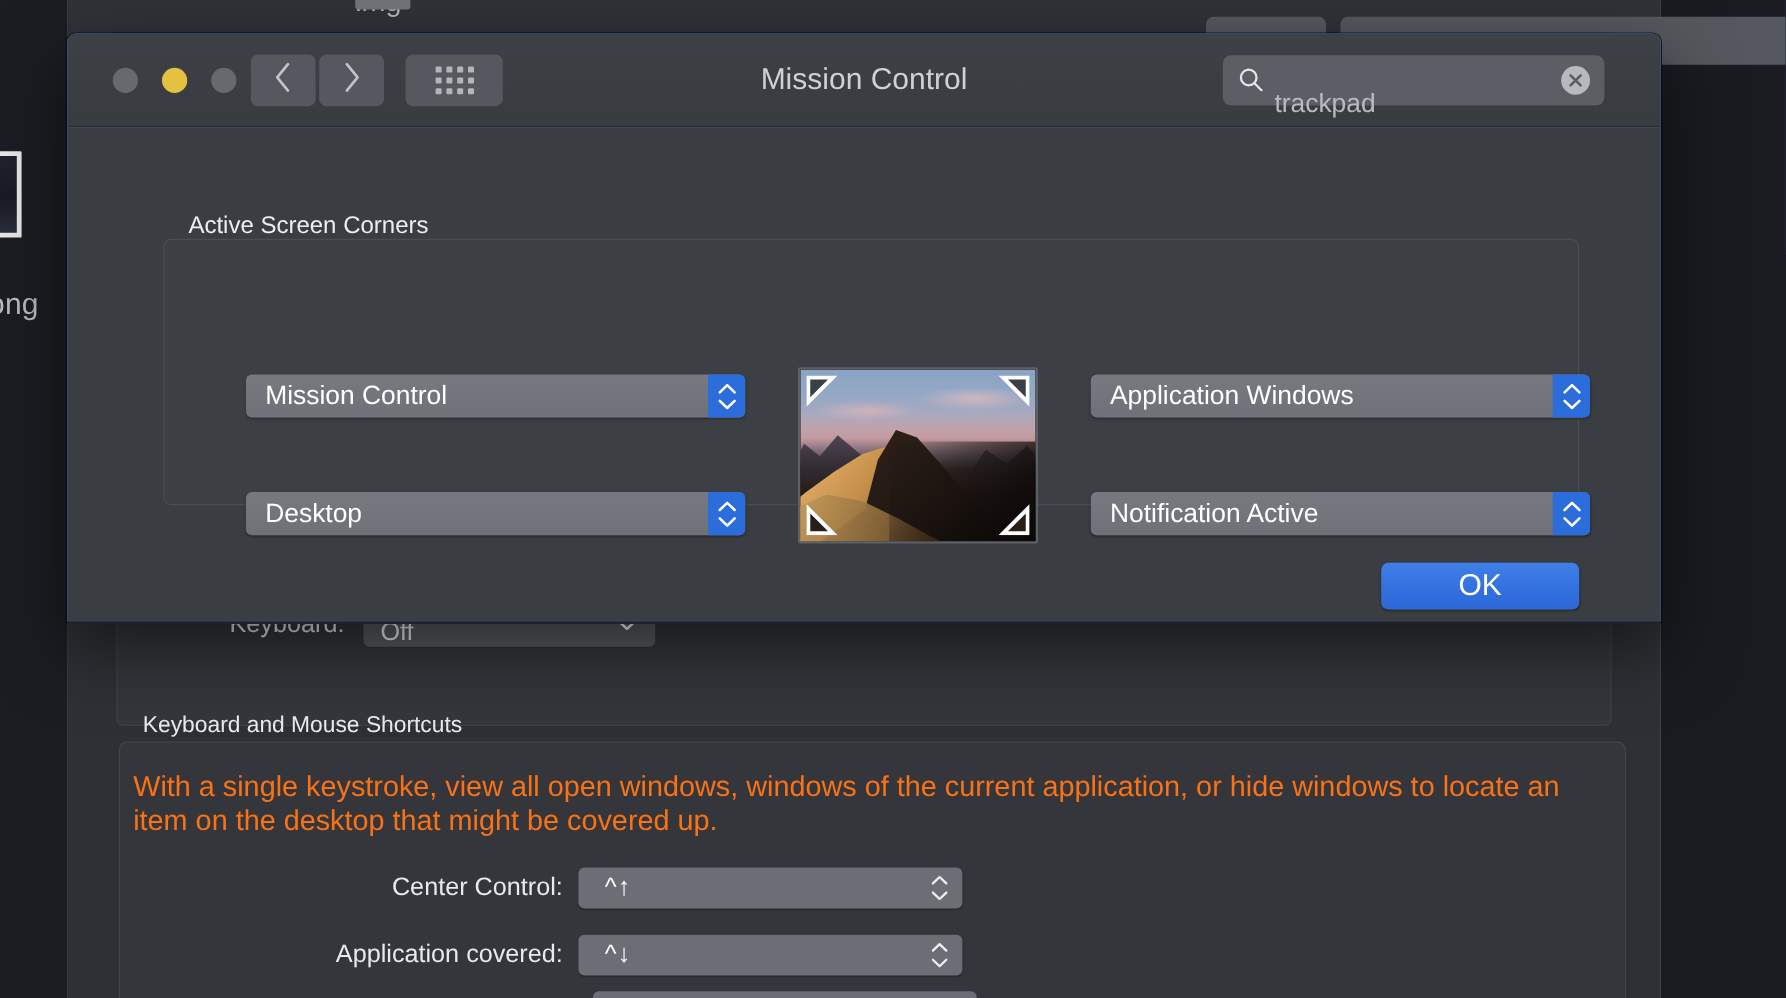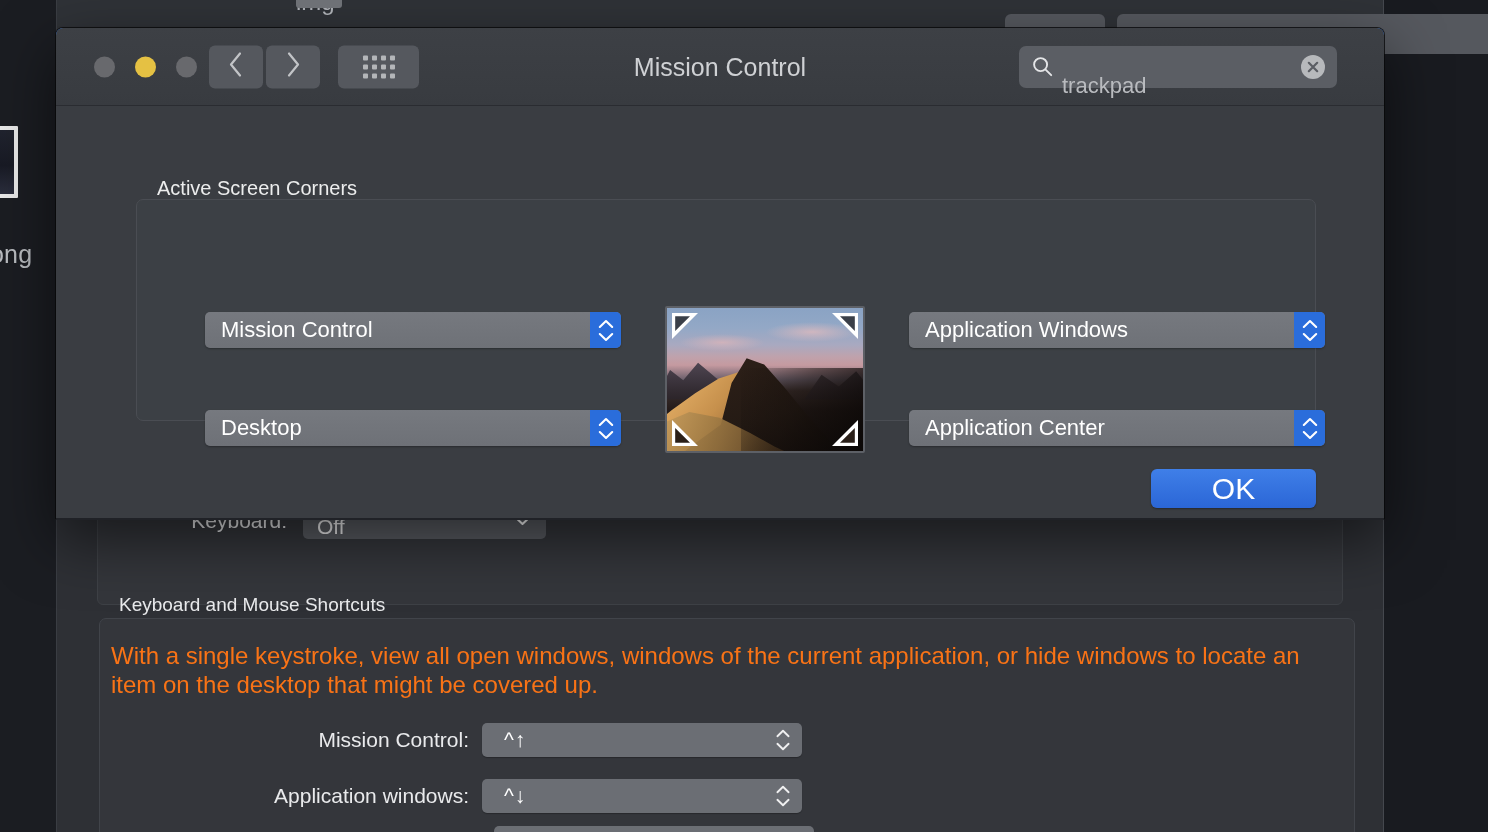"Application Center" span.val { text: Application Center -> Notification Active }
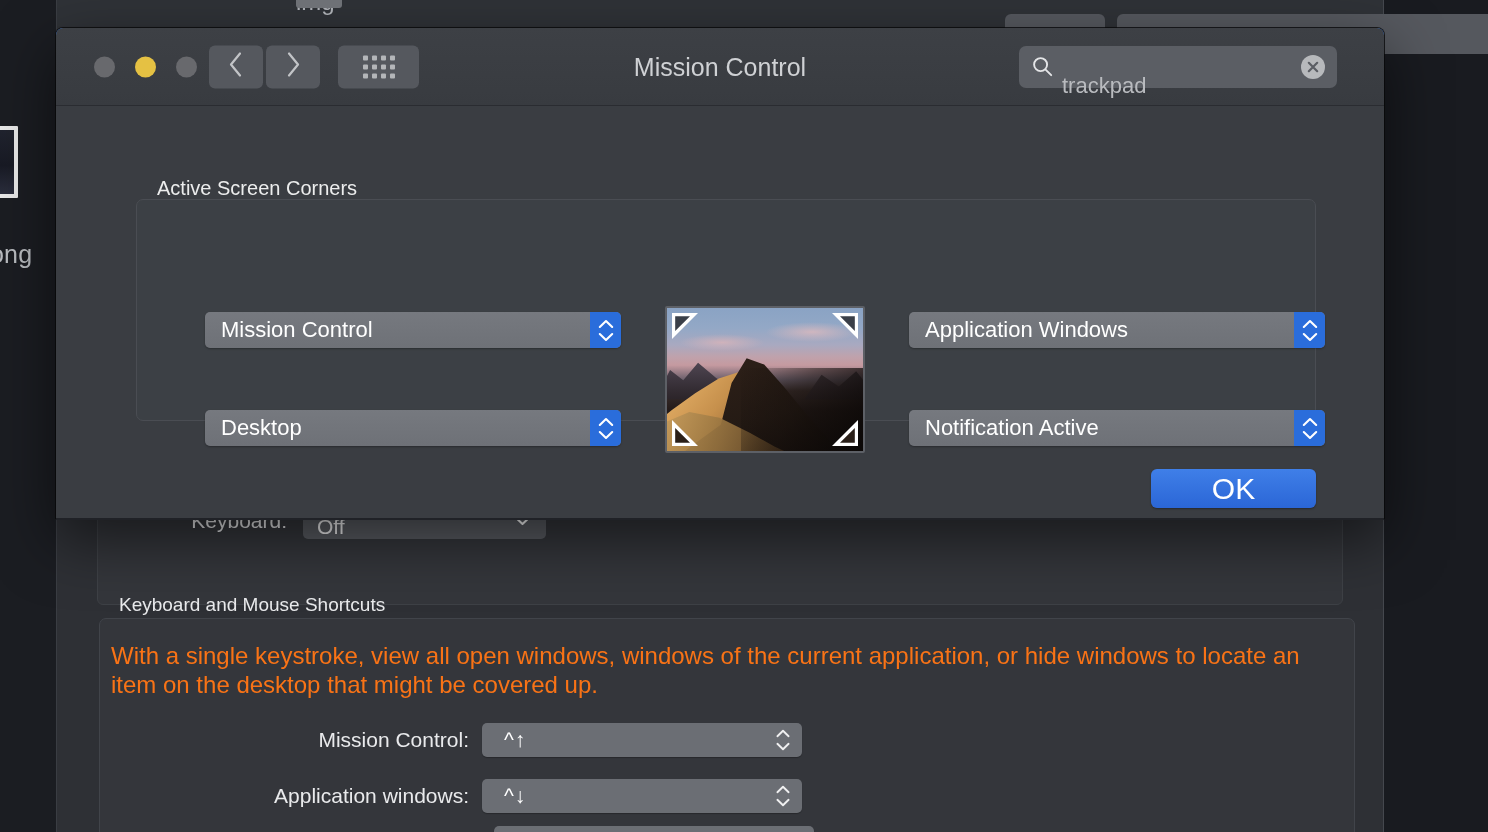"OK" .ok-button span { font-size: 30px -> 25px }
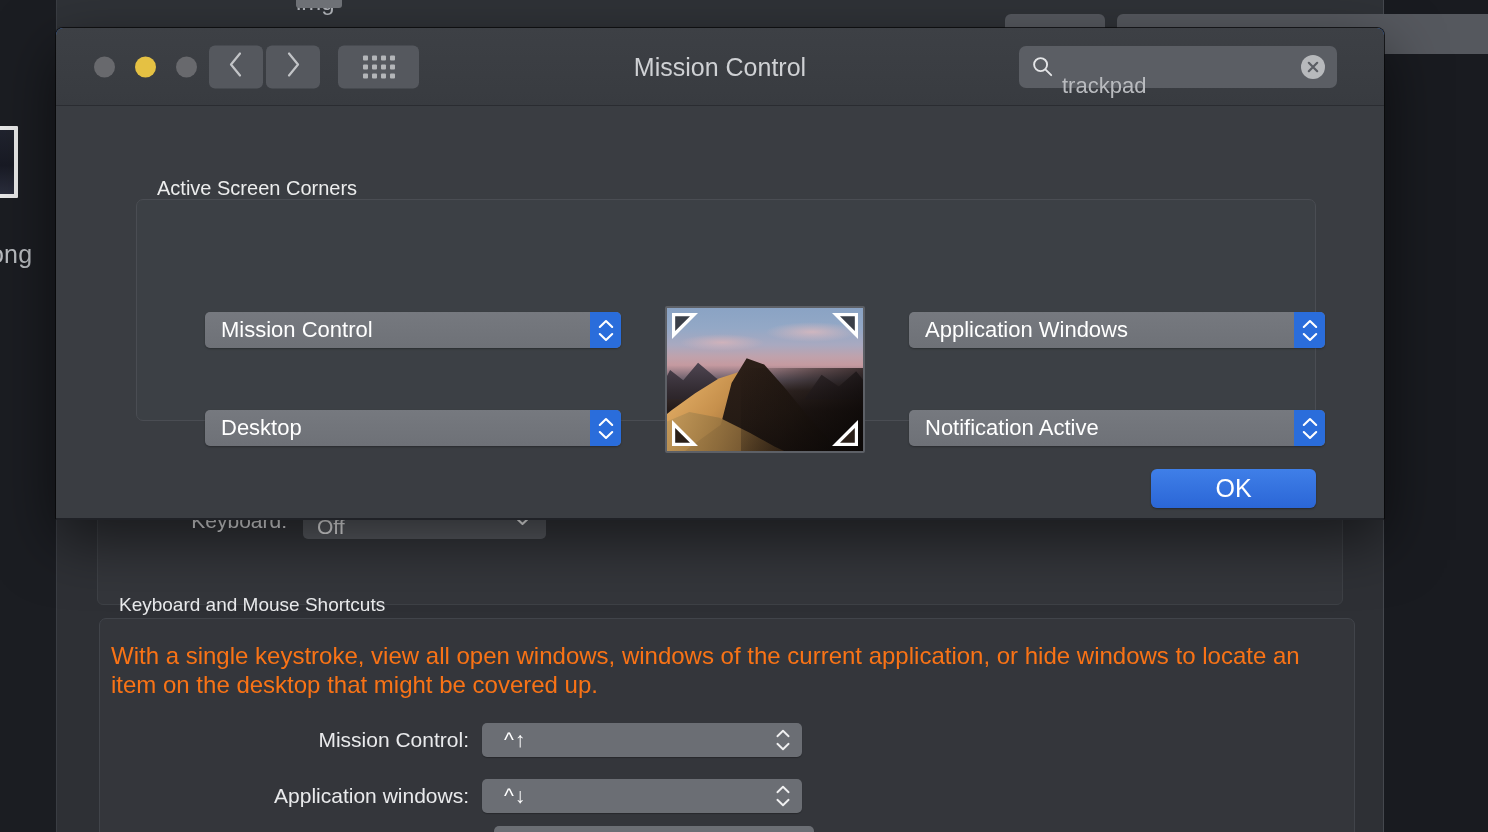"Mission Control:" div.shortcut-label { text: Mission -> Center }
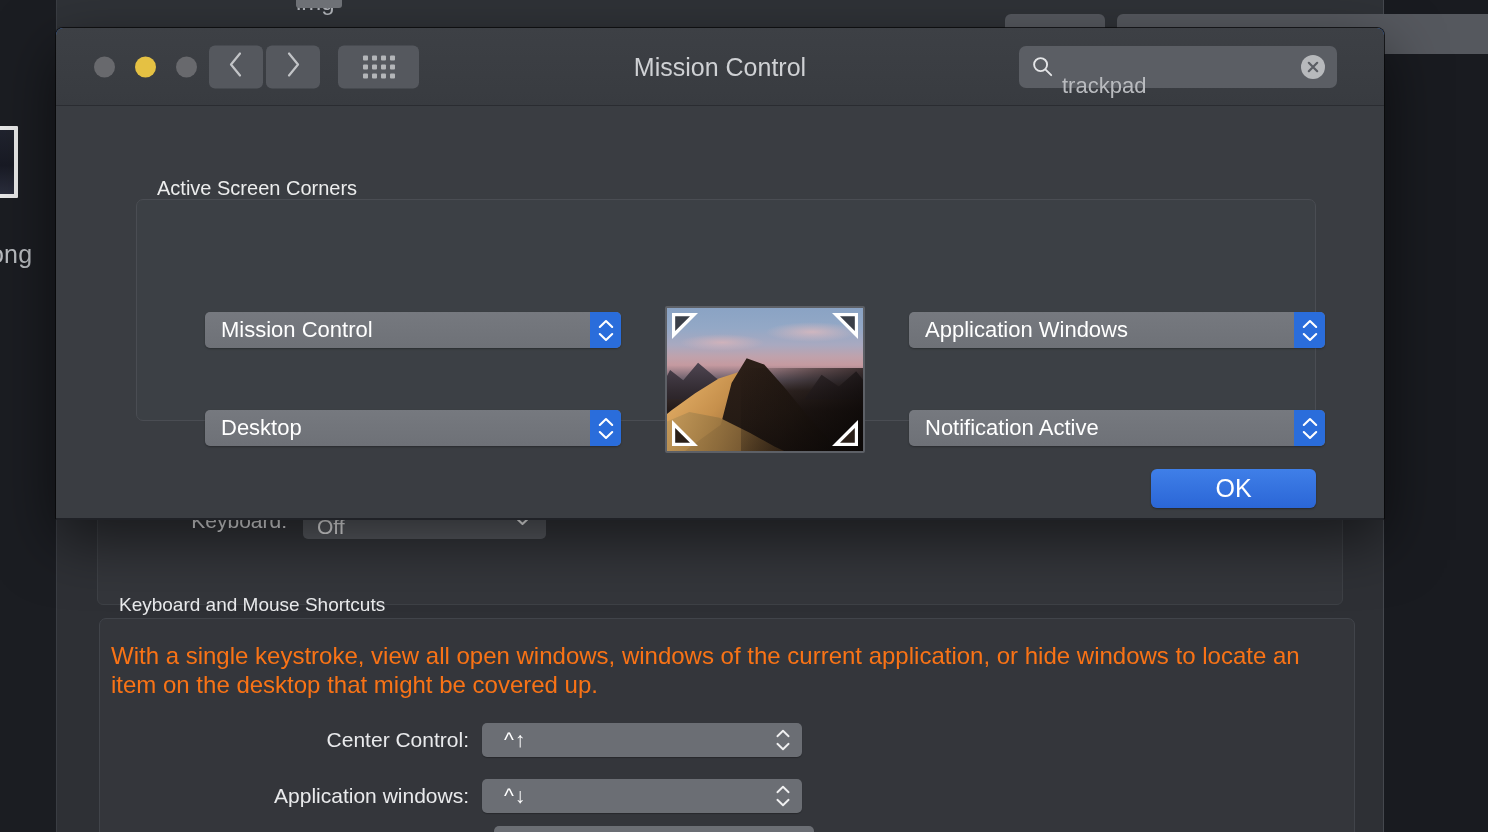"Application windows:" div.shortcut-label { text: windows -> covered }
